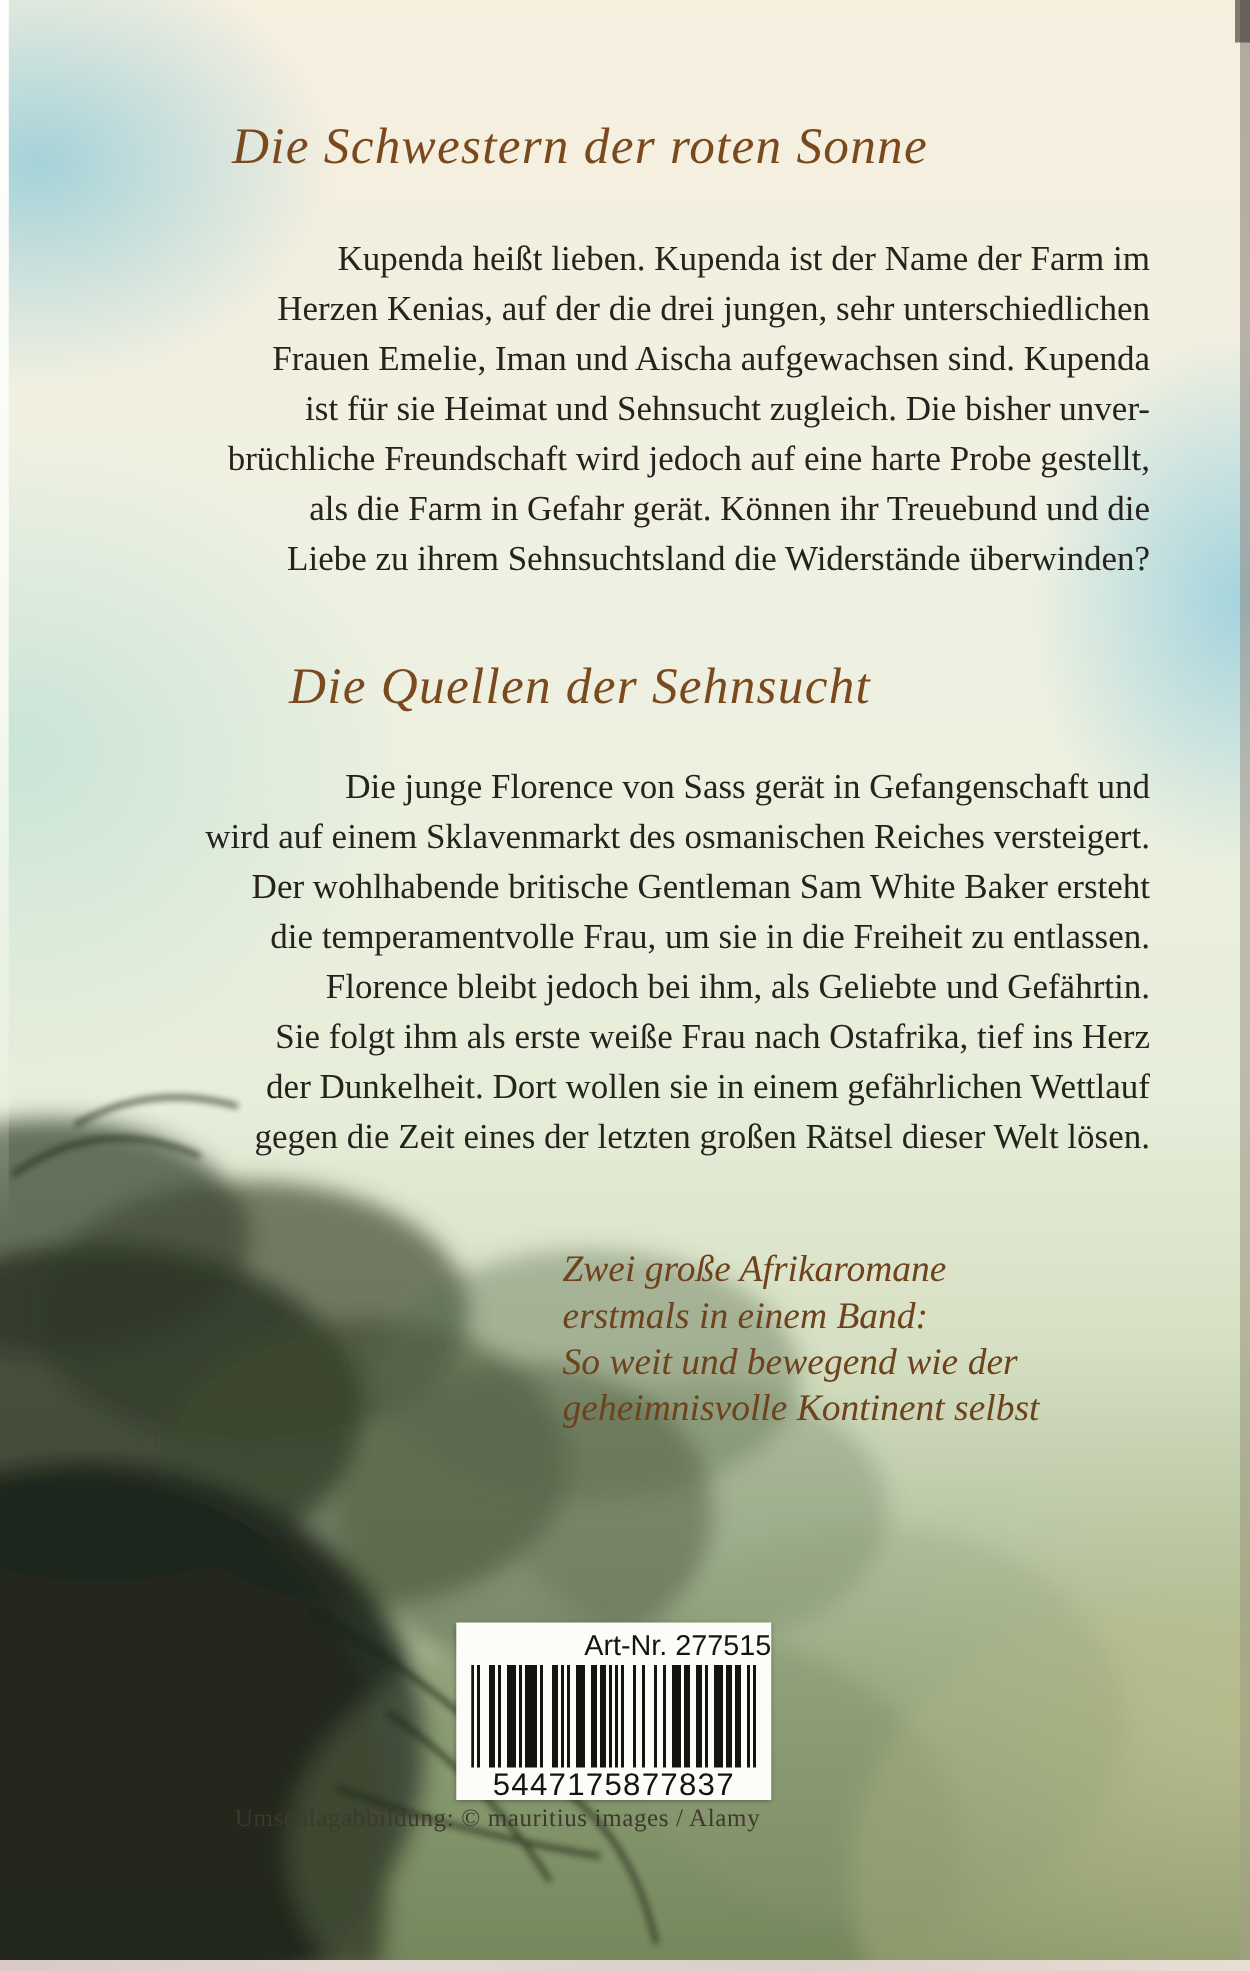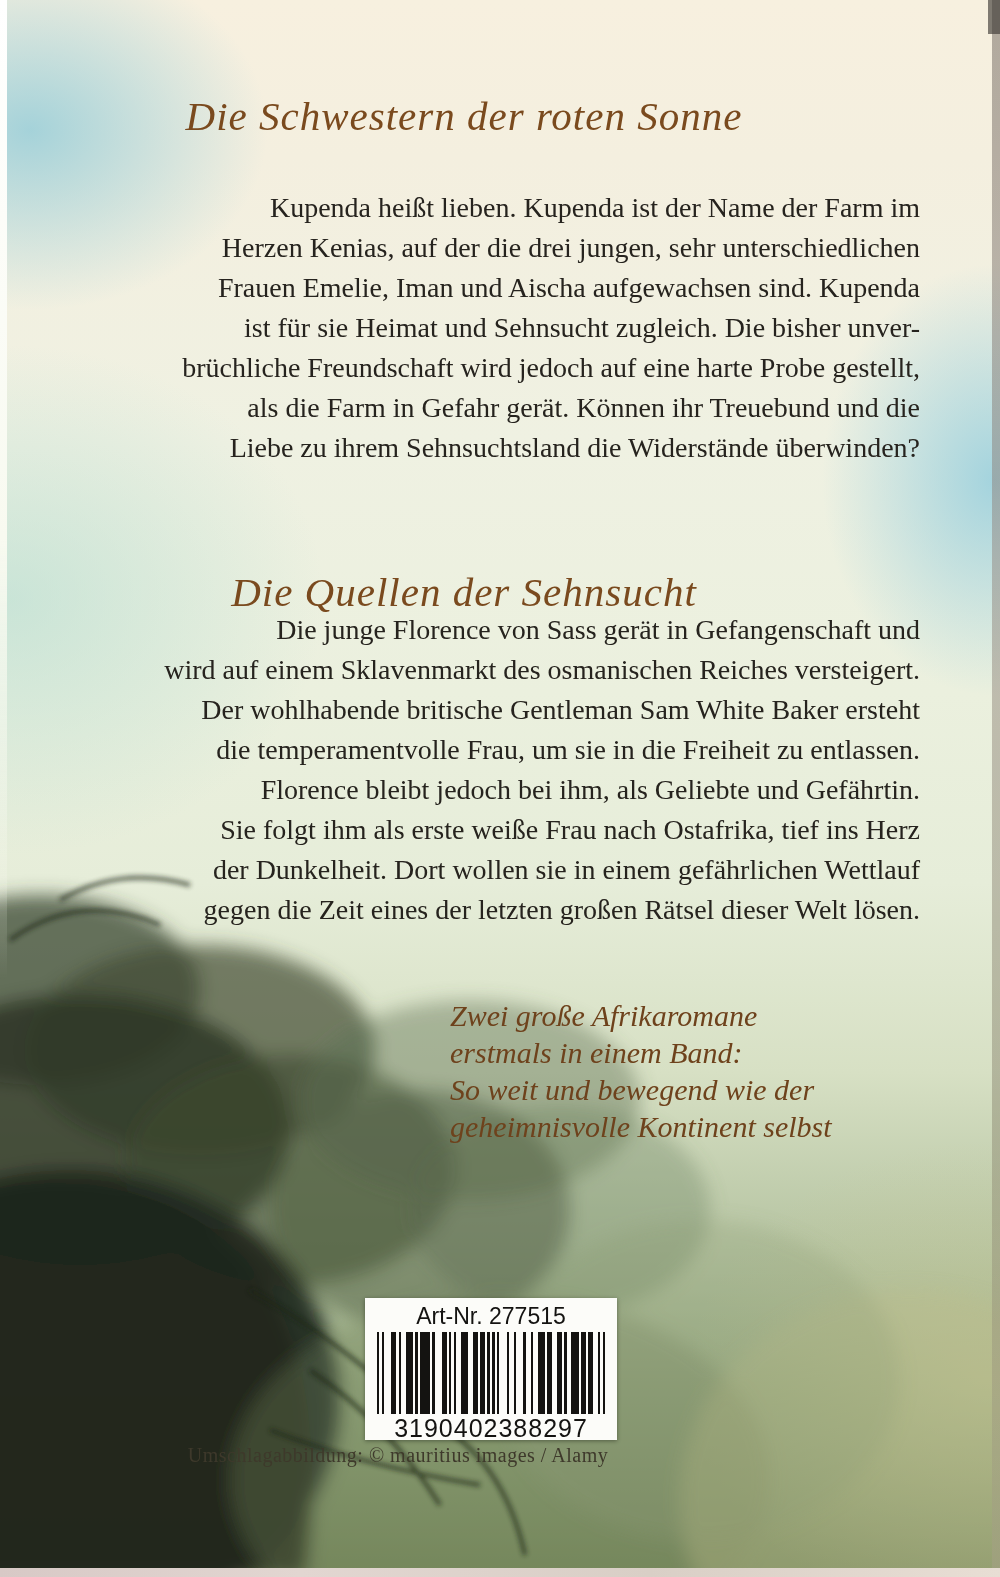"Die Quellen der Sehnsucht" .title-2 { margin-top: 44px -> none }
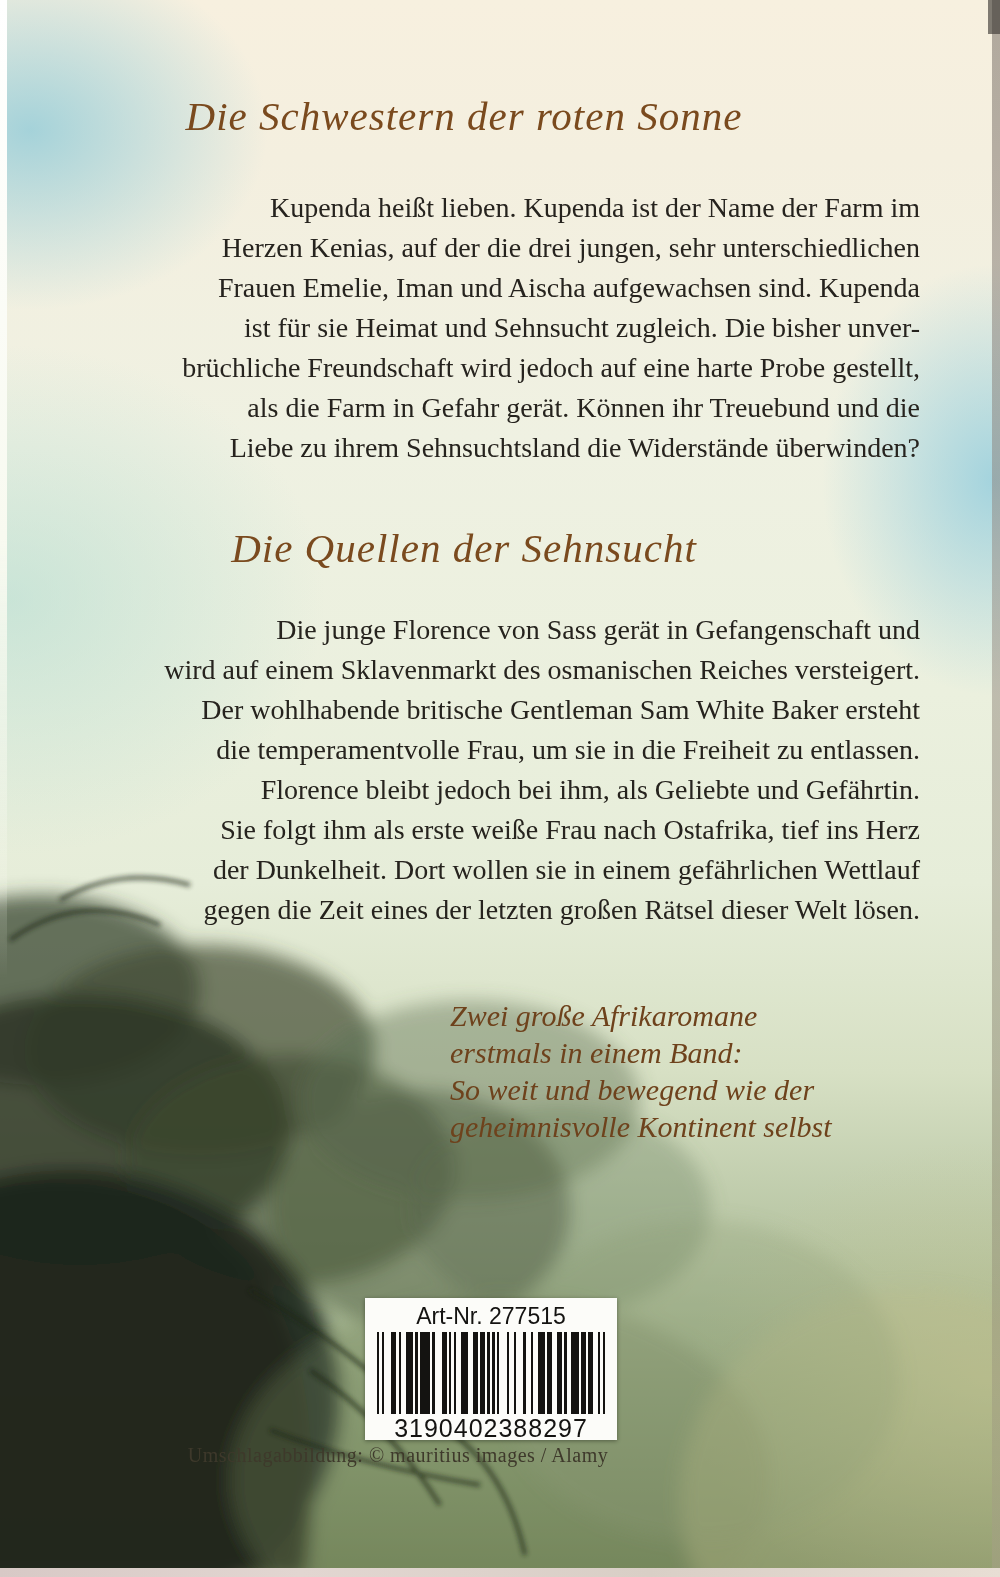"Art-Nr. 277515" .art-number { text-align: none -> right }
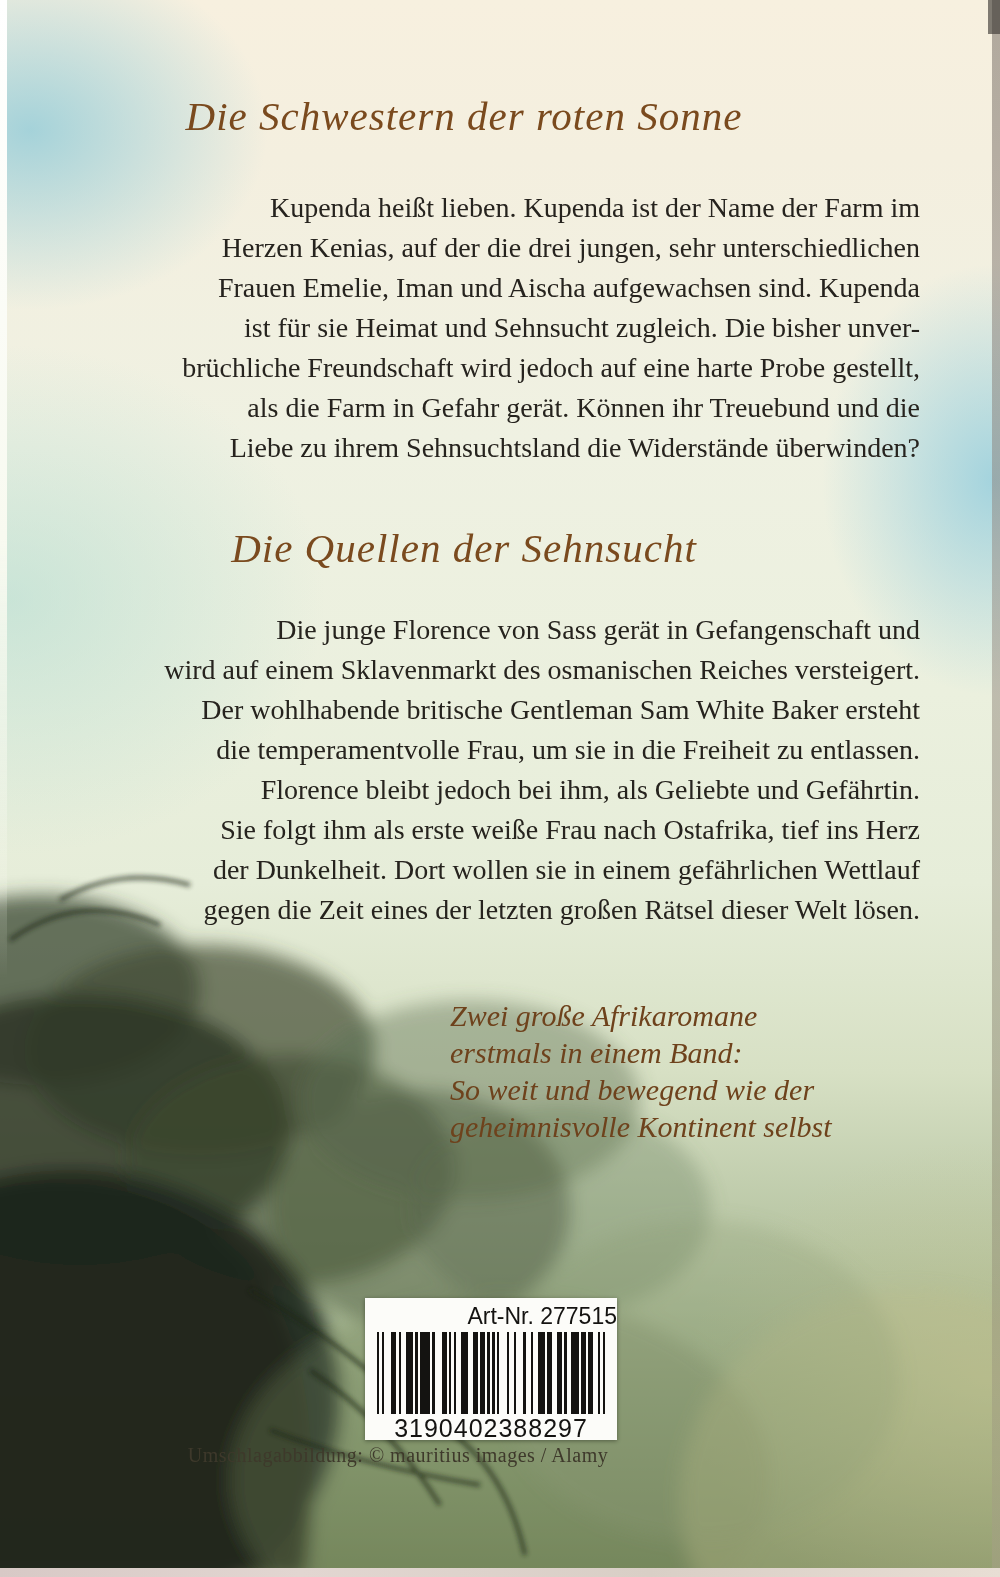"3190402388297" div.ean { text: 3190402388297 -> 5447175877837 }
